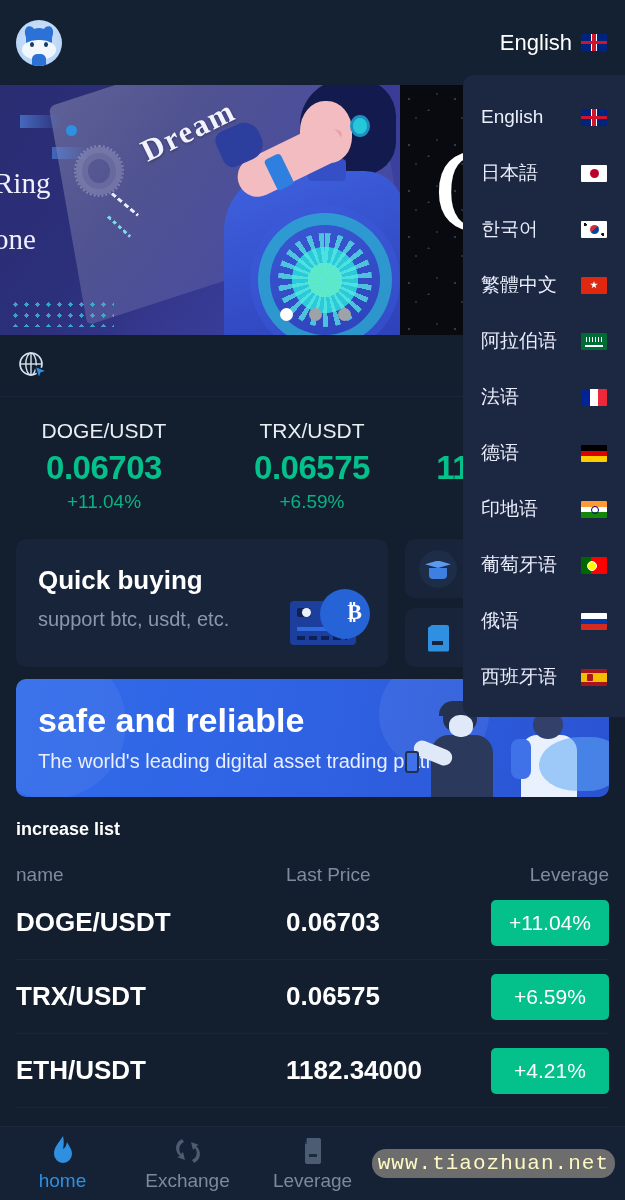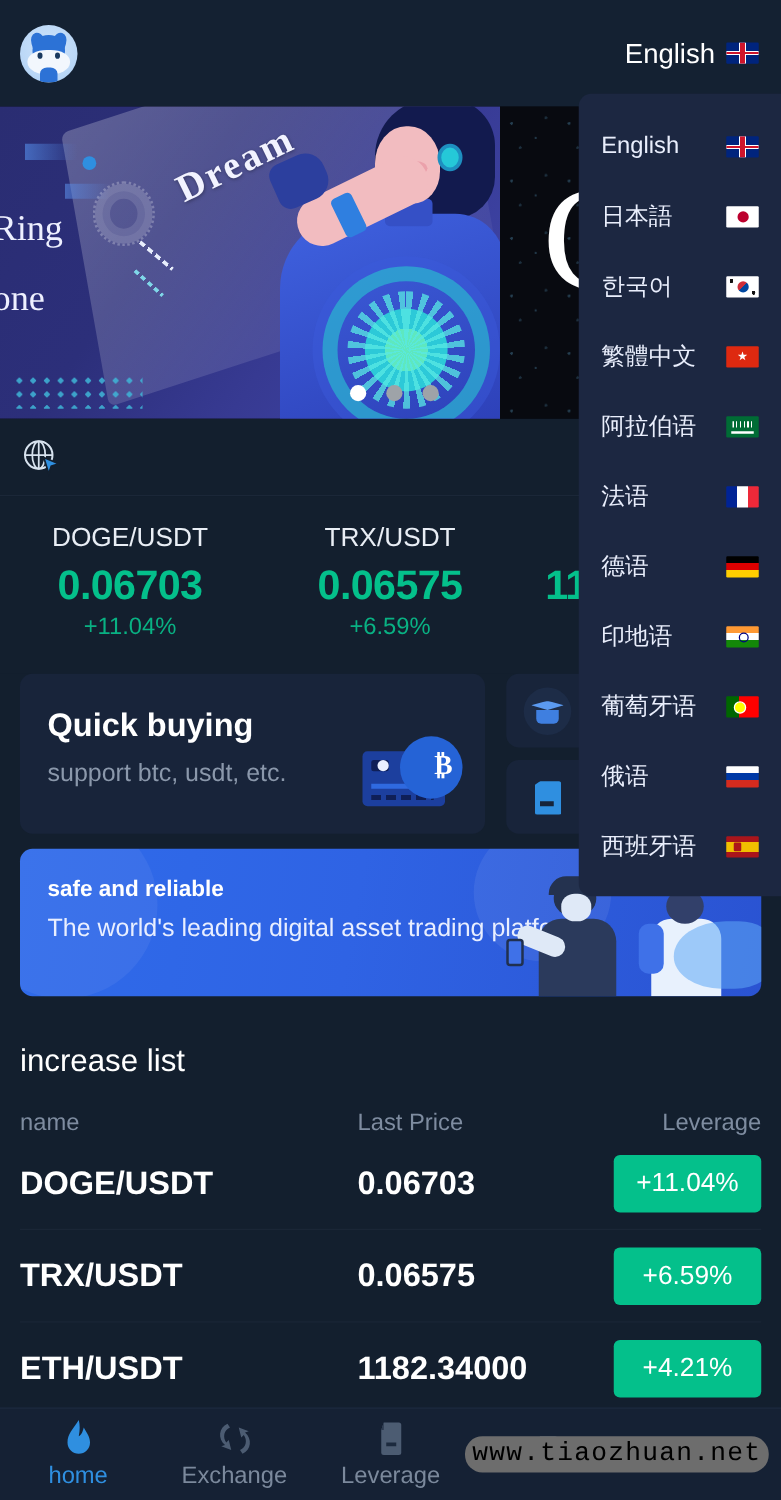"safe and reliable" .promo .pt { font-size: 18px -> 34px }
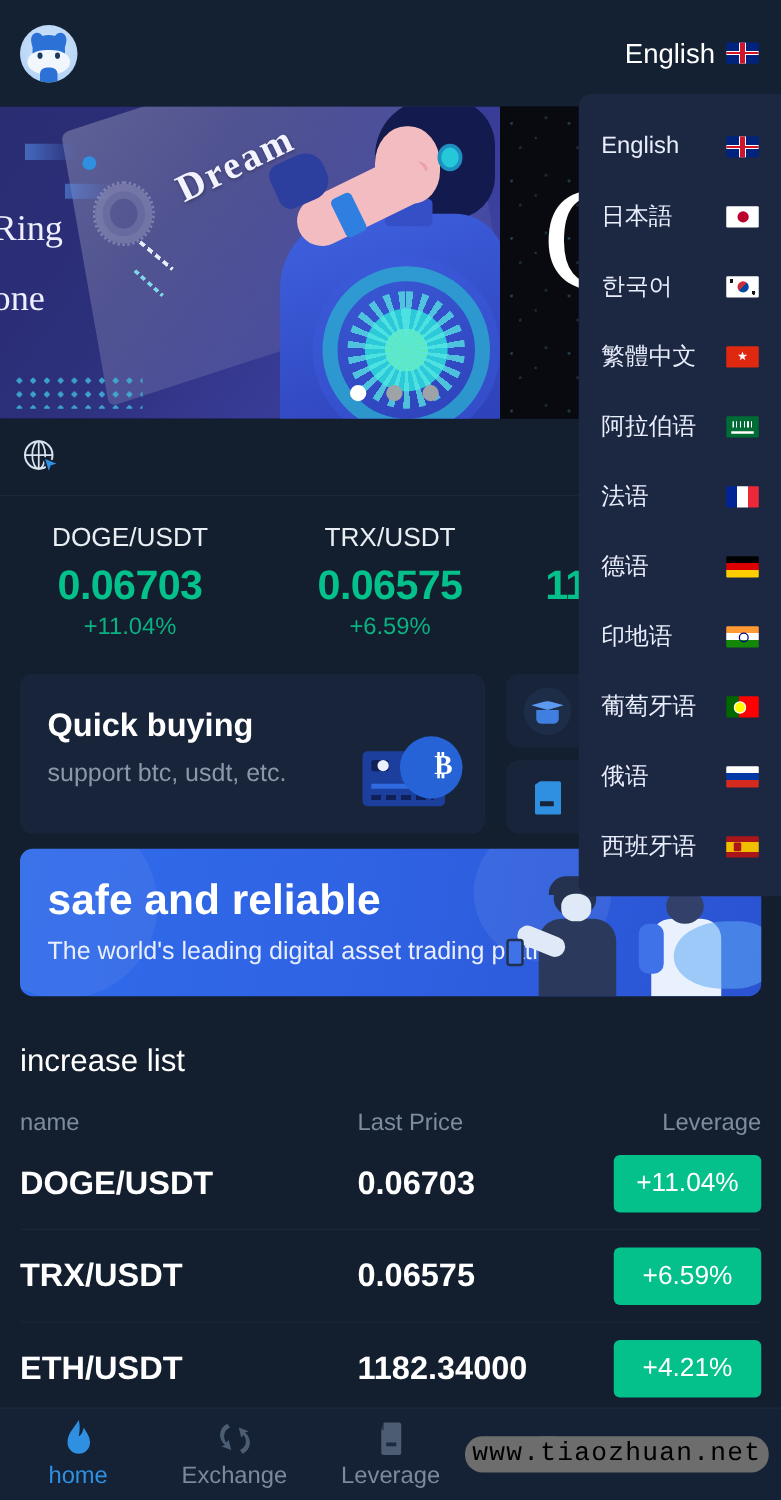"increase list" .list-title { font-size: 25px -> 18px; font-weight: 400 -> 700; margin-top: 16px -> none }
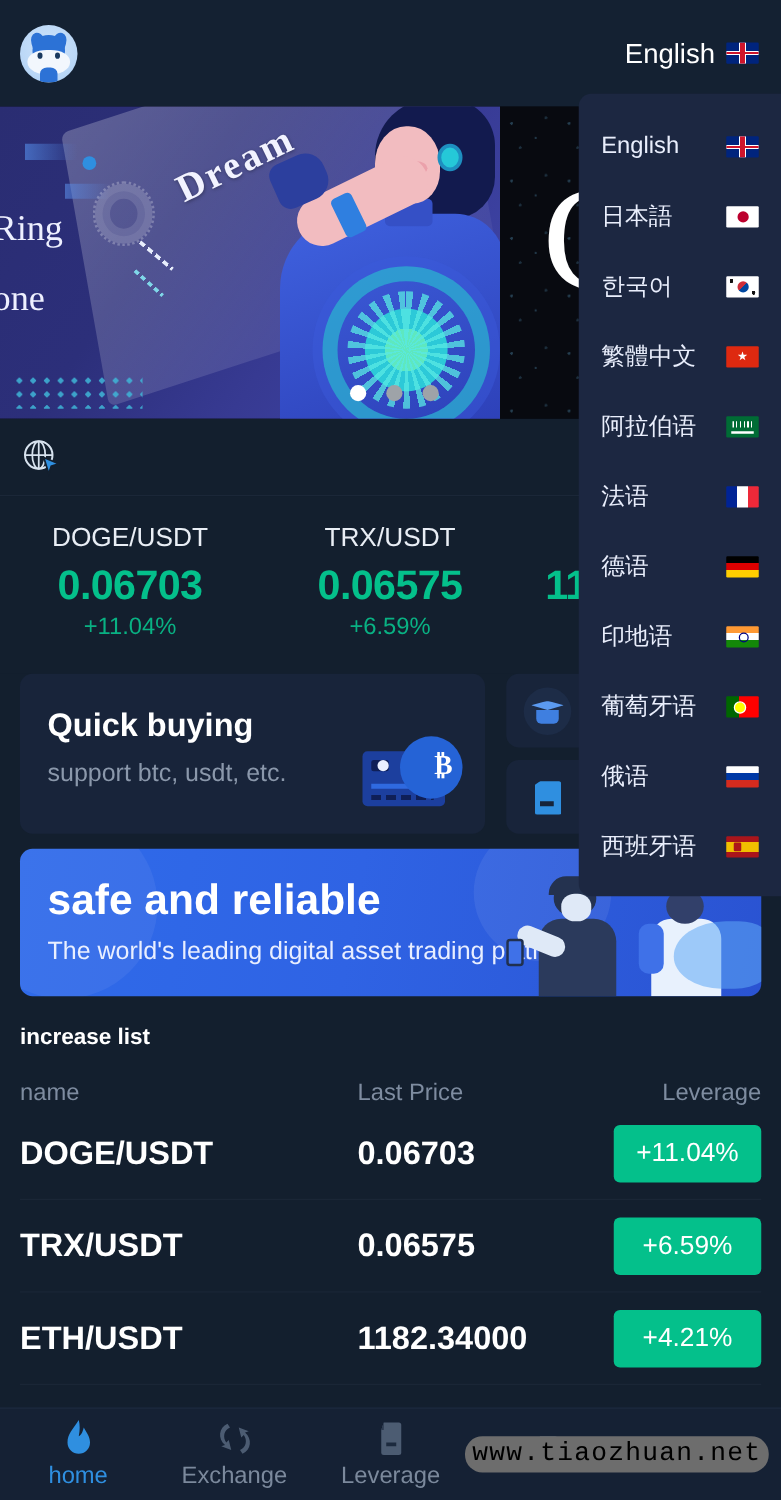"www.tiaozhuan.net" .watermark { color: #000000 -> #fef9c3 }
